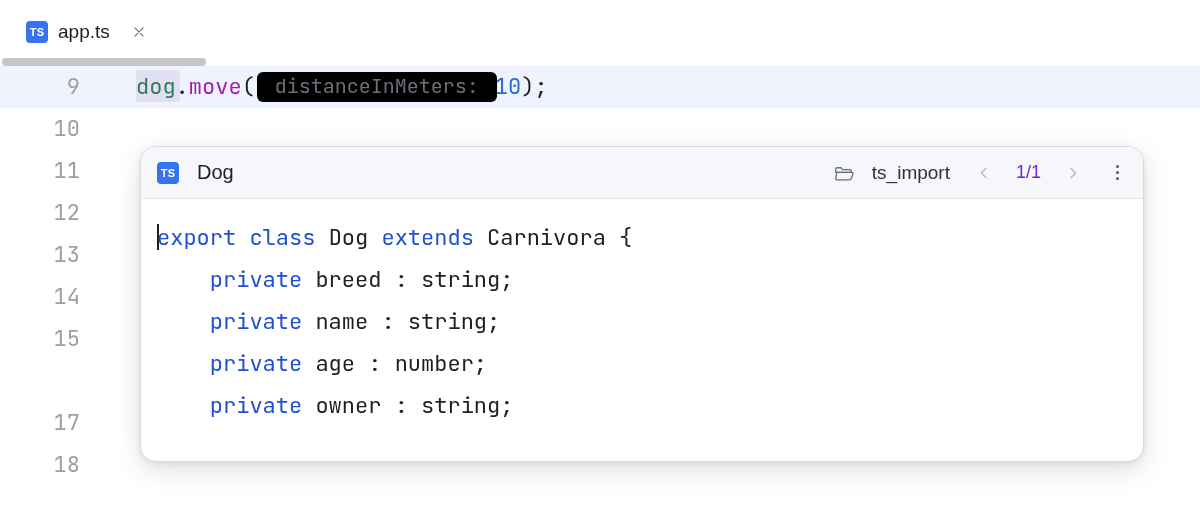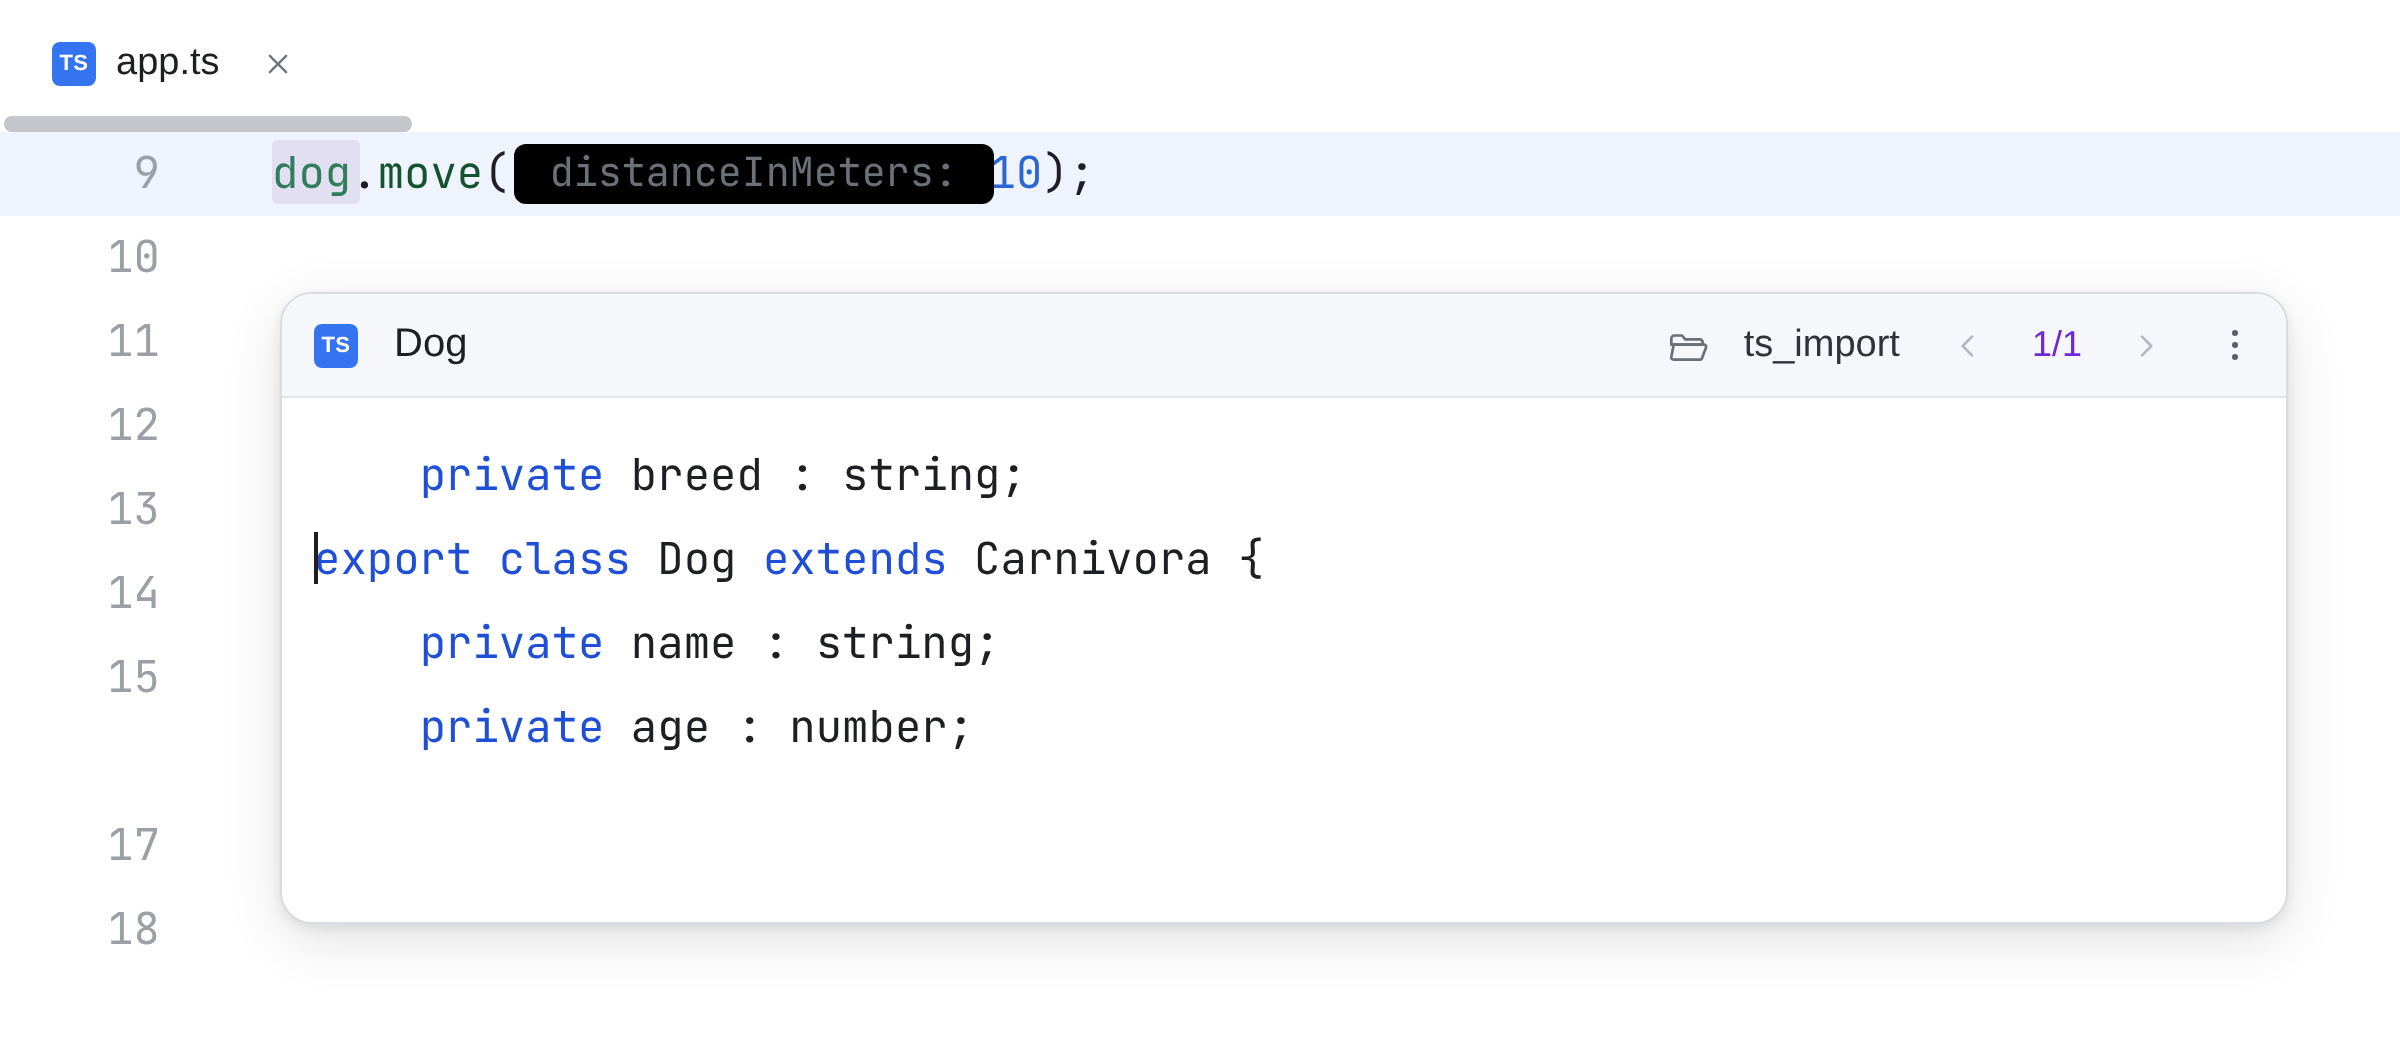"move" .tok-call { color: #14532d -> #a21caf }
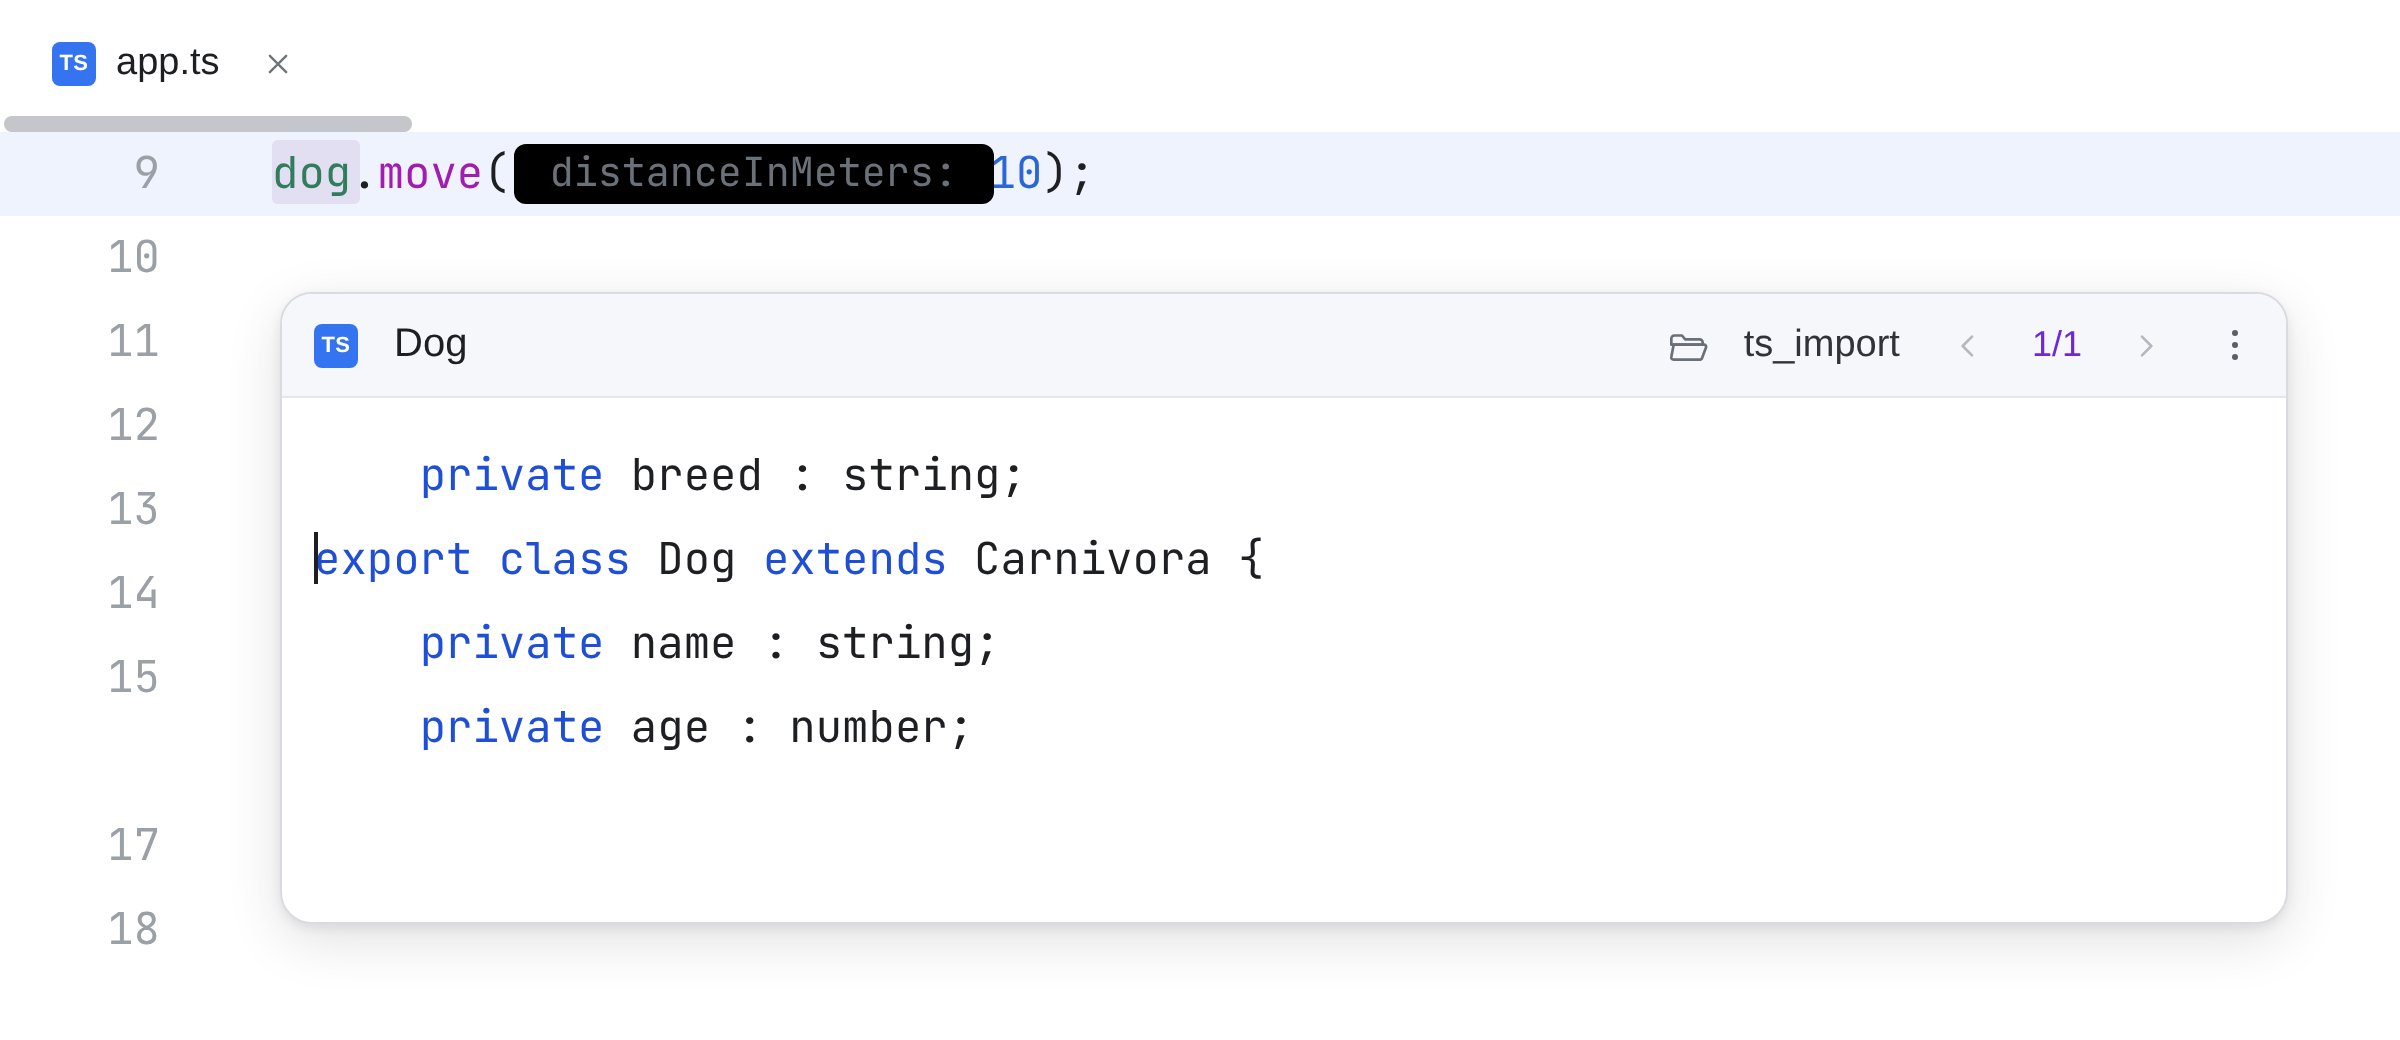"private breed : string;" div.def-line { order: before "export class Dog extends Carnivora" -> after "export class Dog extends Carnivora" }
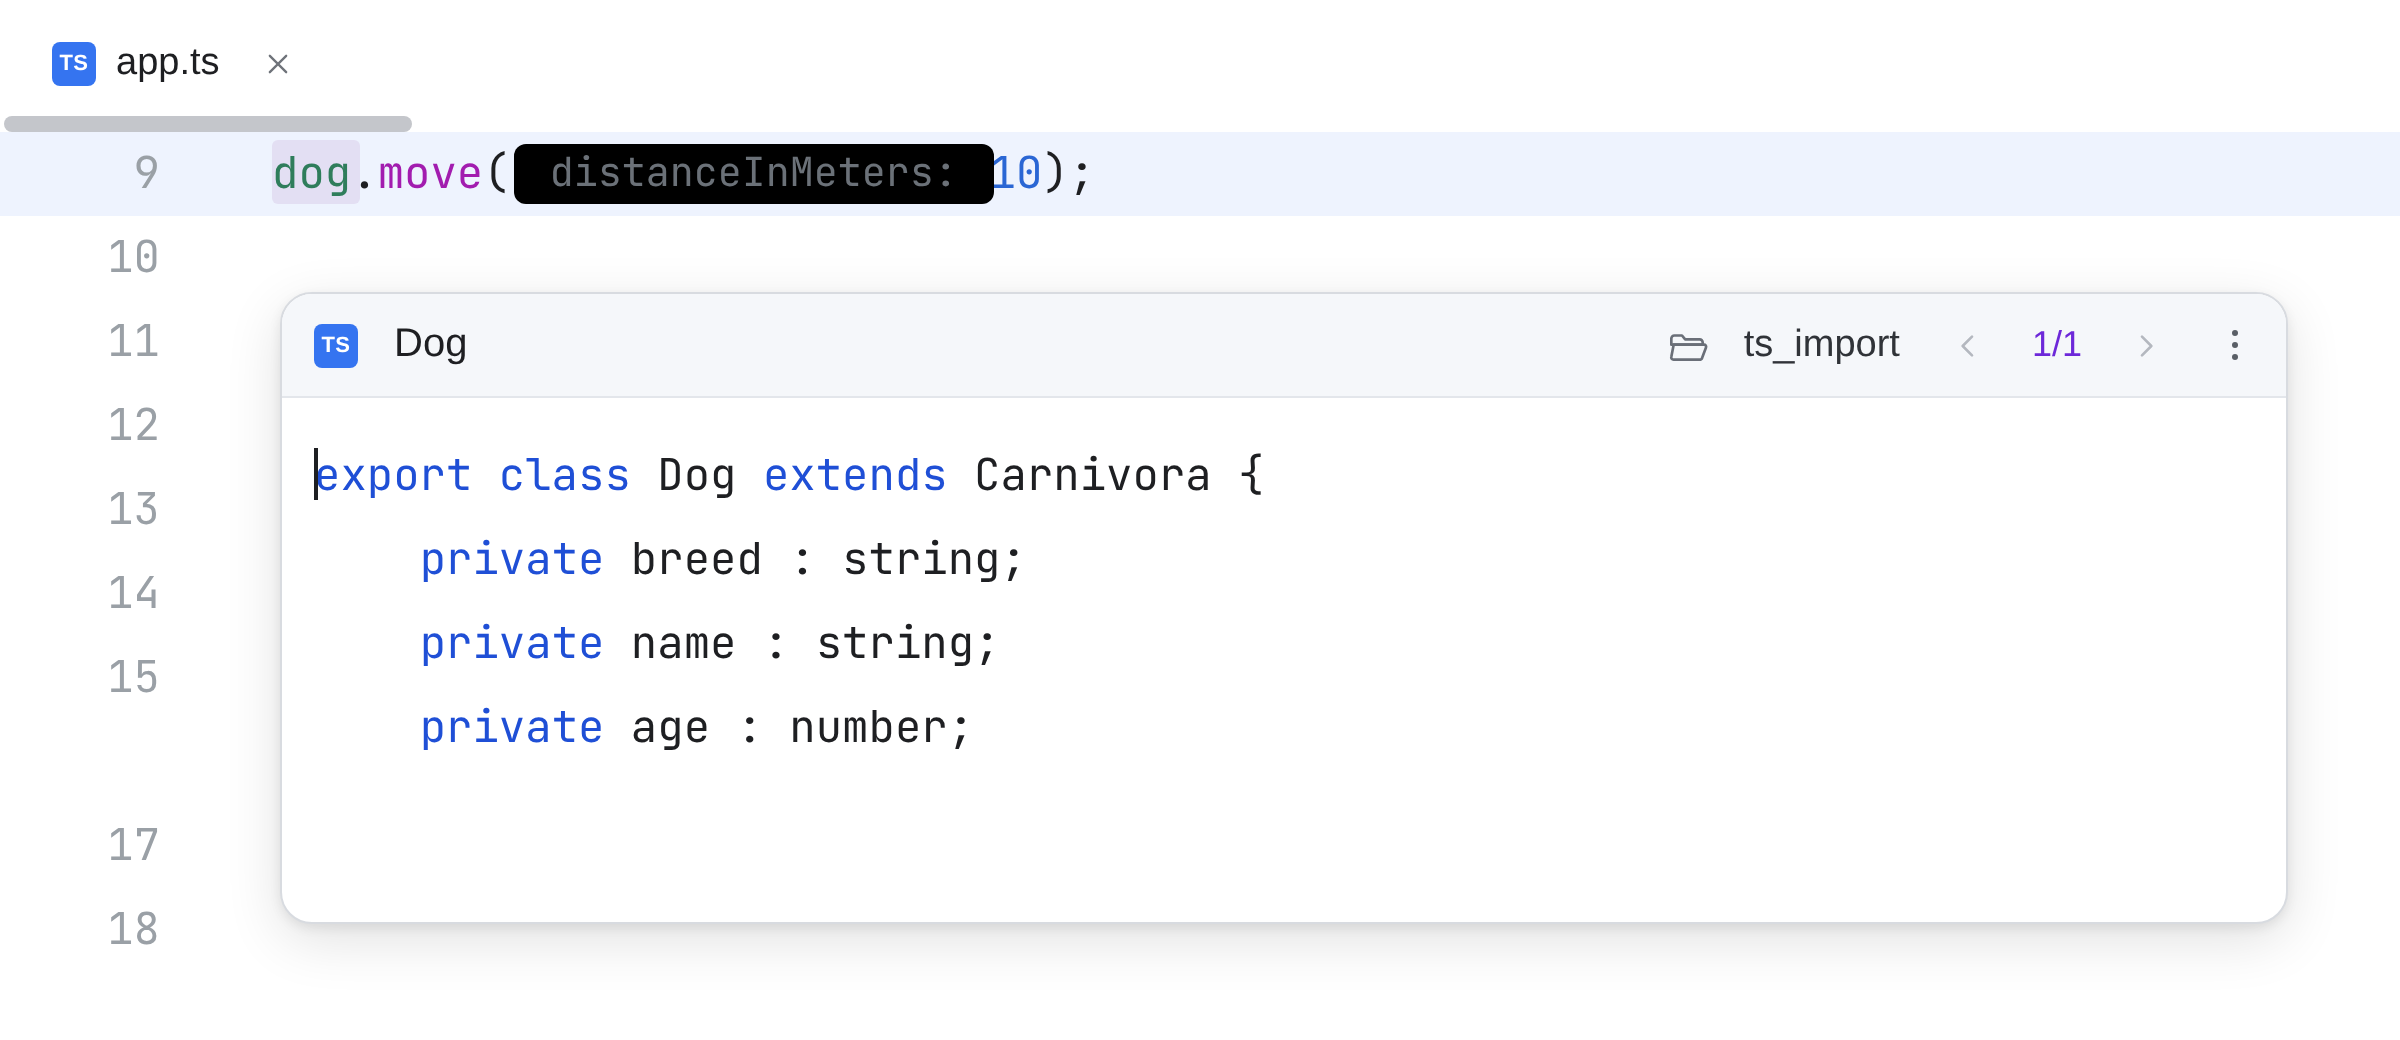"private owner : string;" div.def-line { html: none -> <div> <span>private</span> <span>owner</span><span> : </span><span>string</span><span>;</span></div> }
